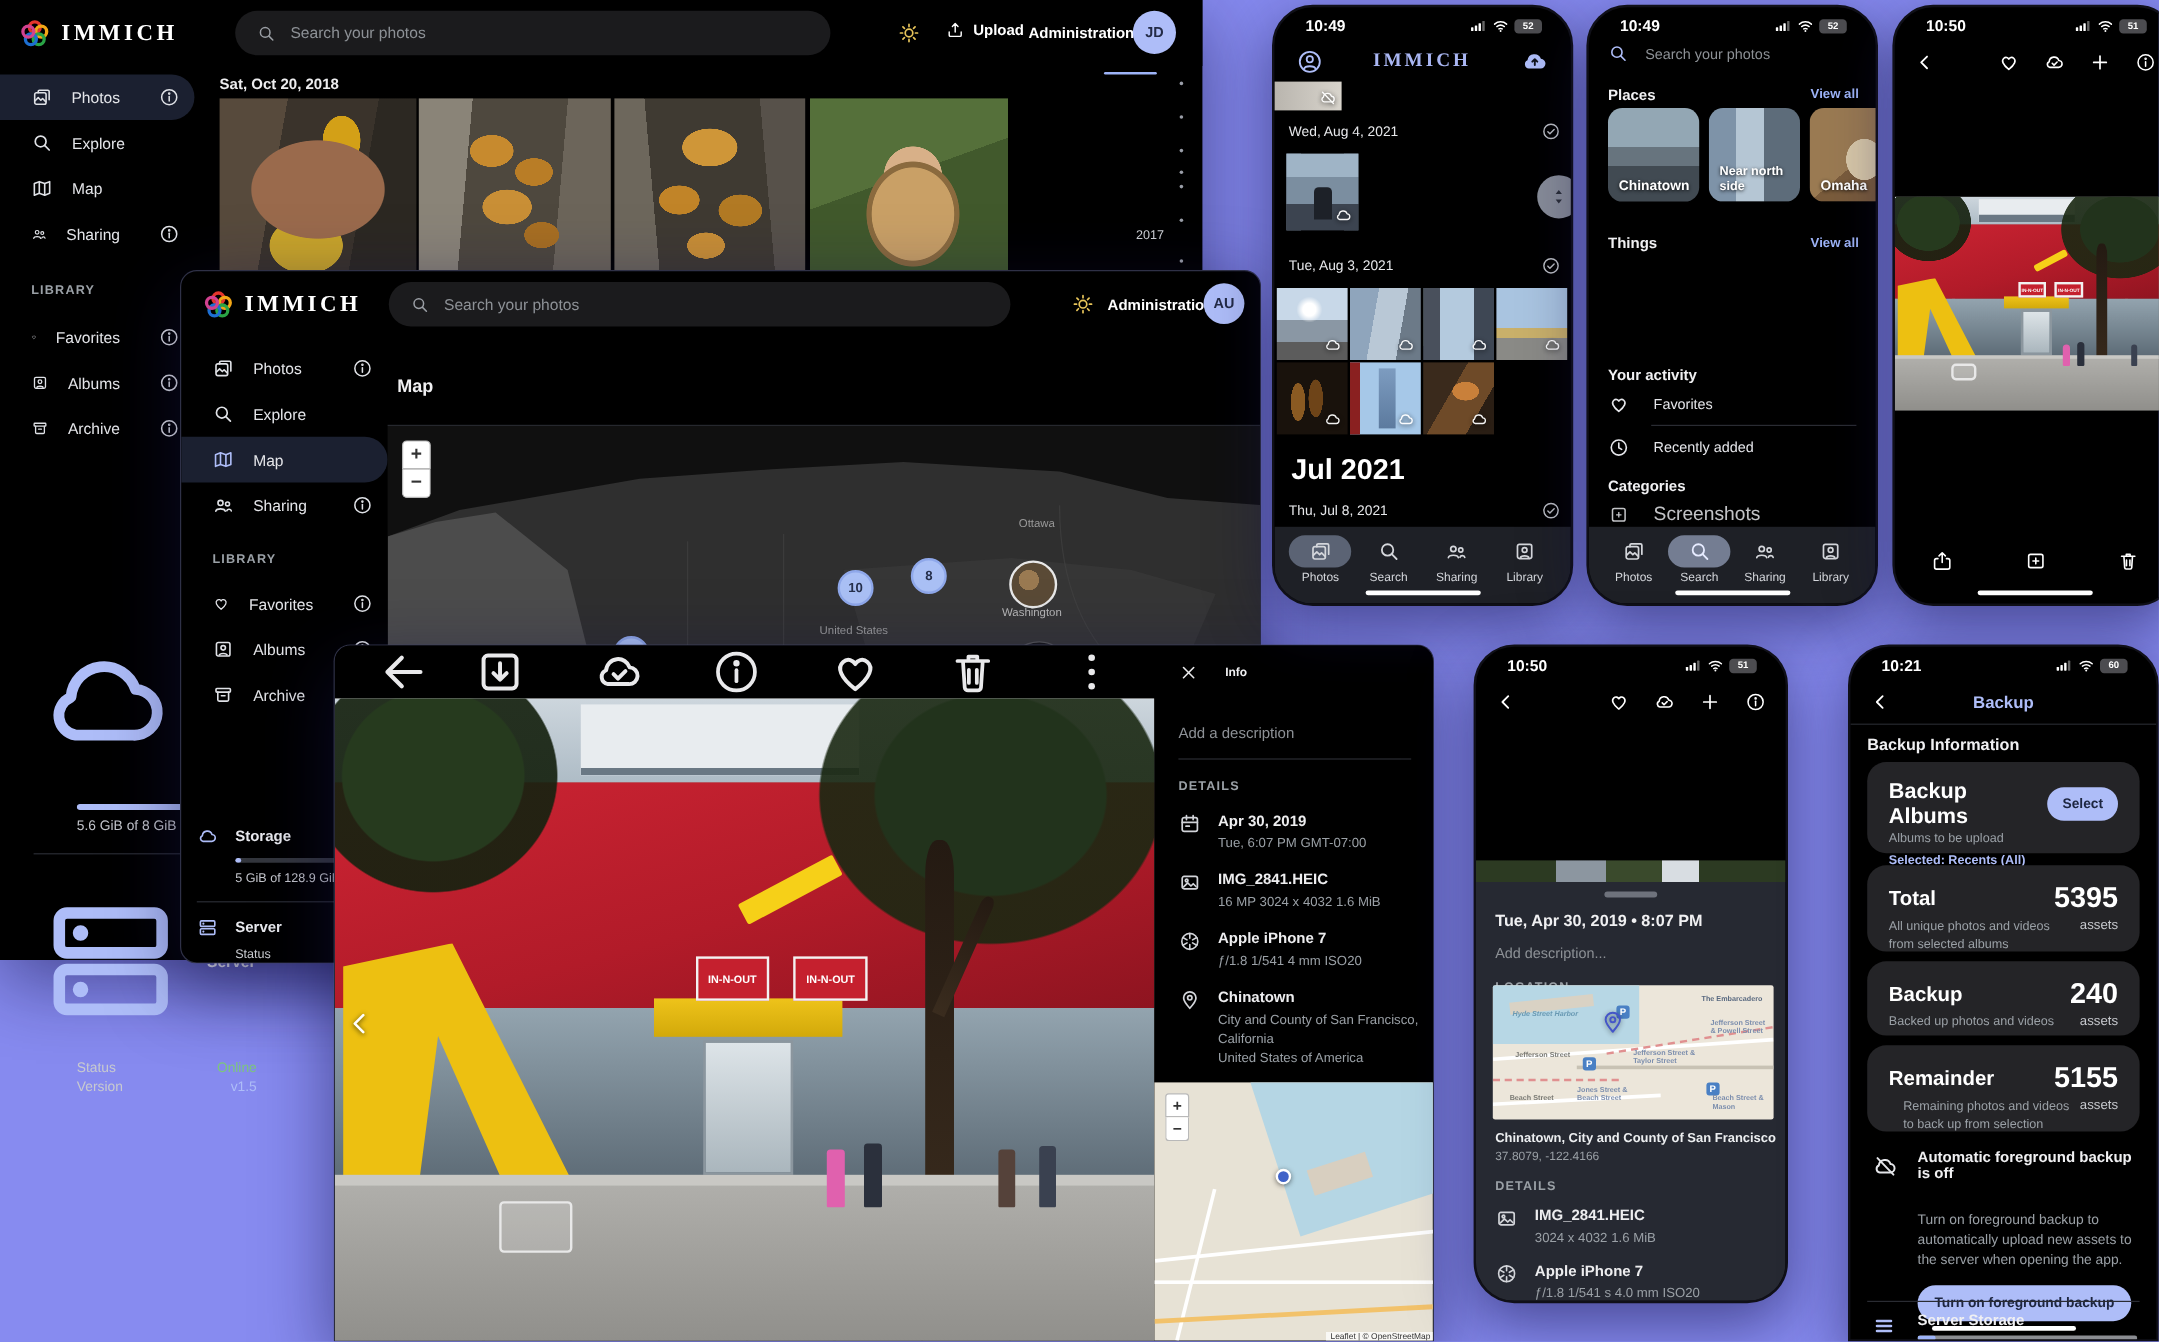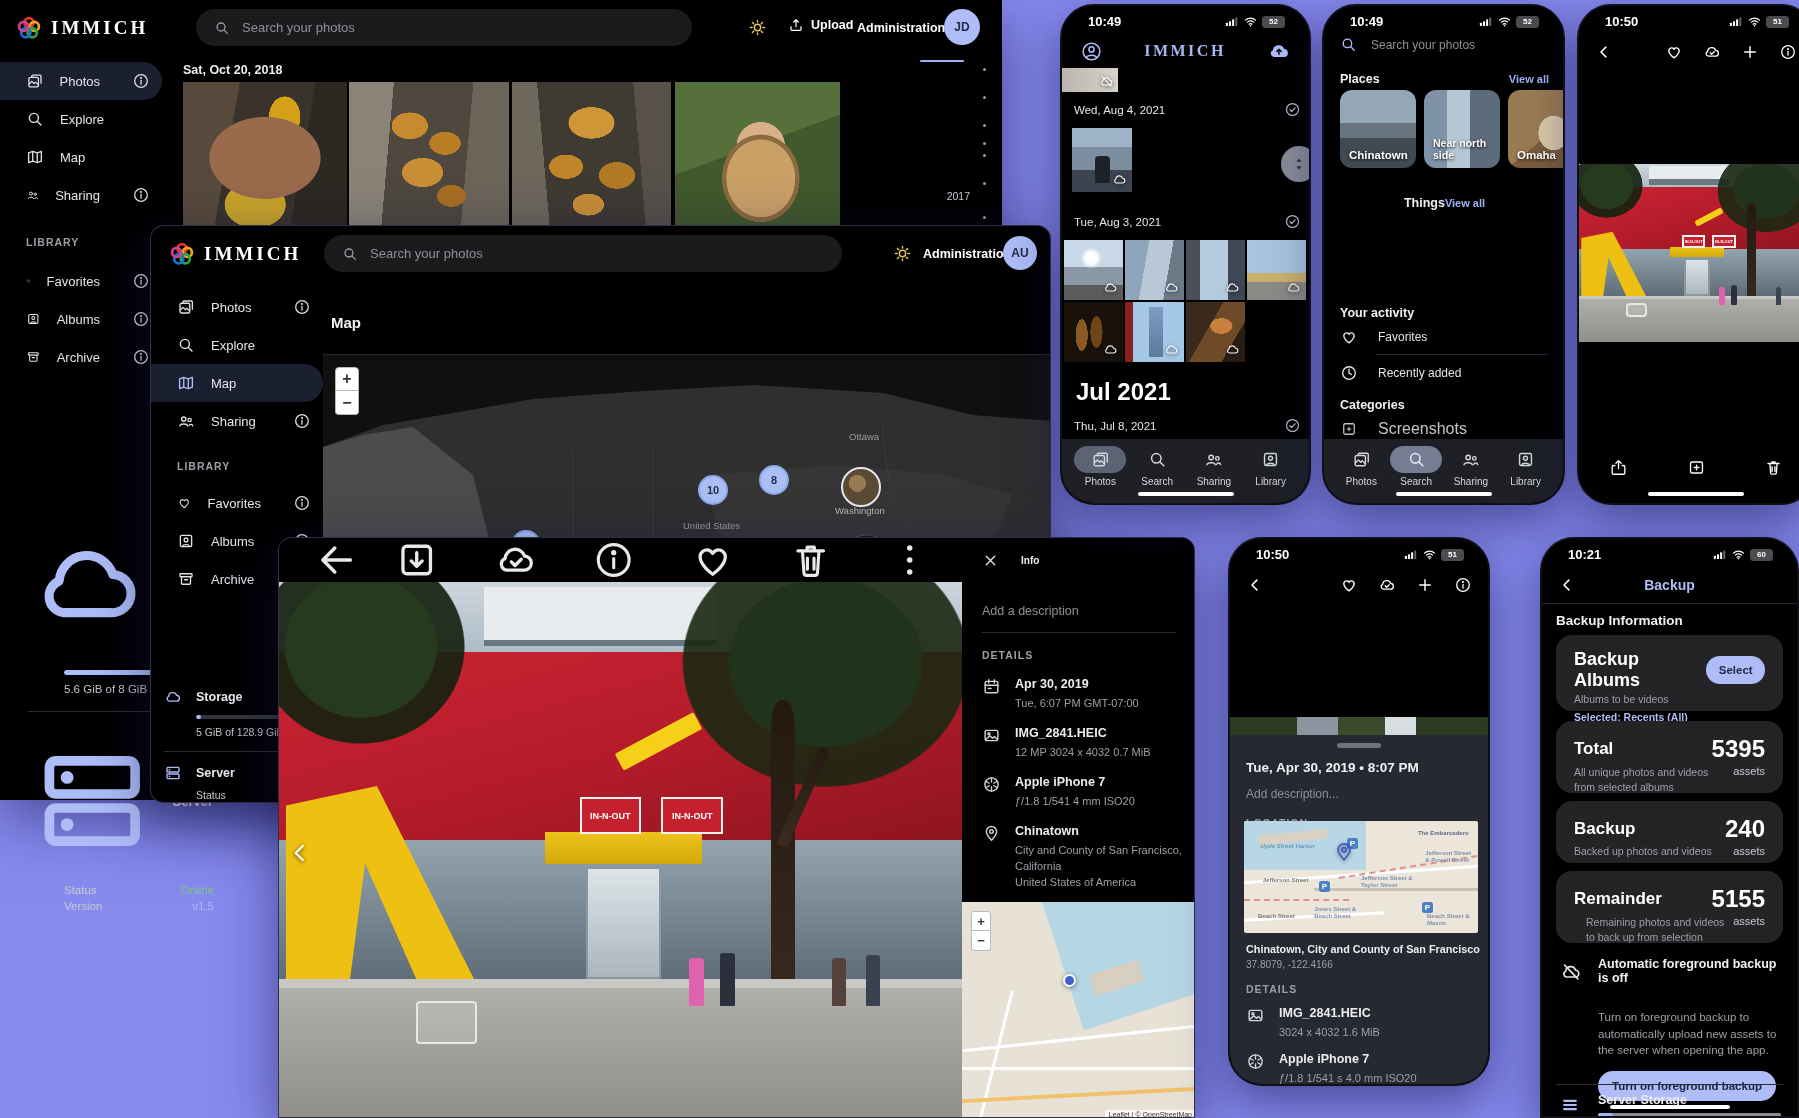"Things" div.abs { justify-content: center -> space-between }
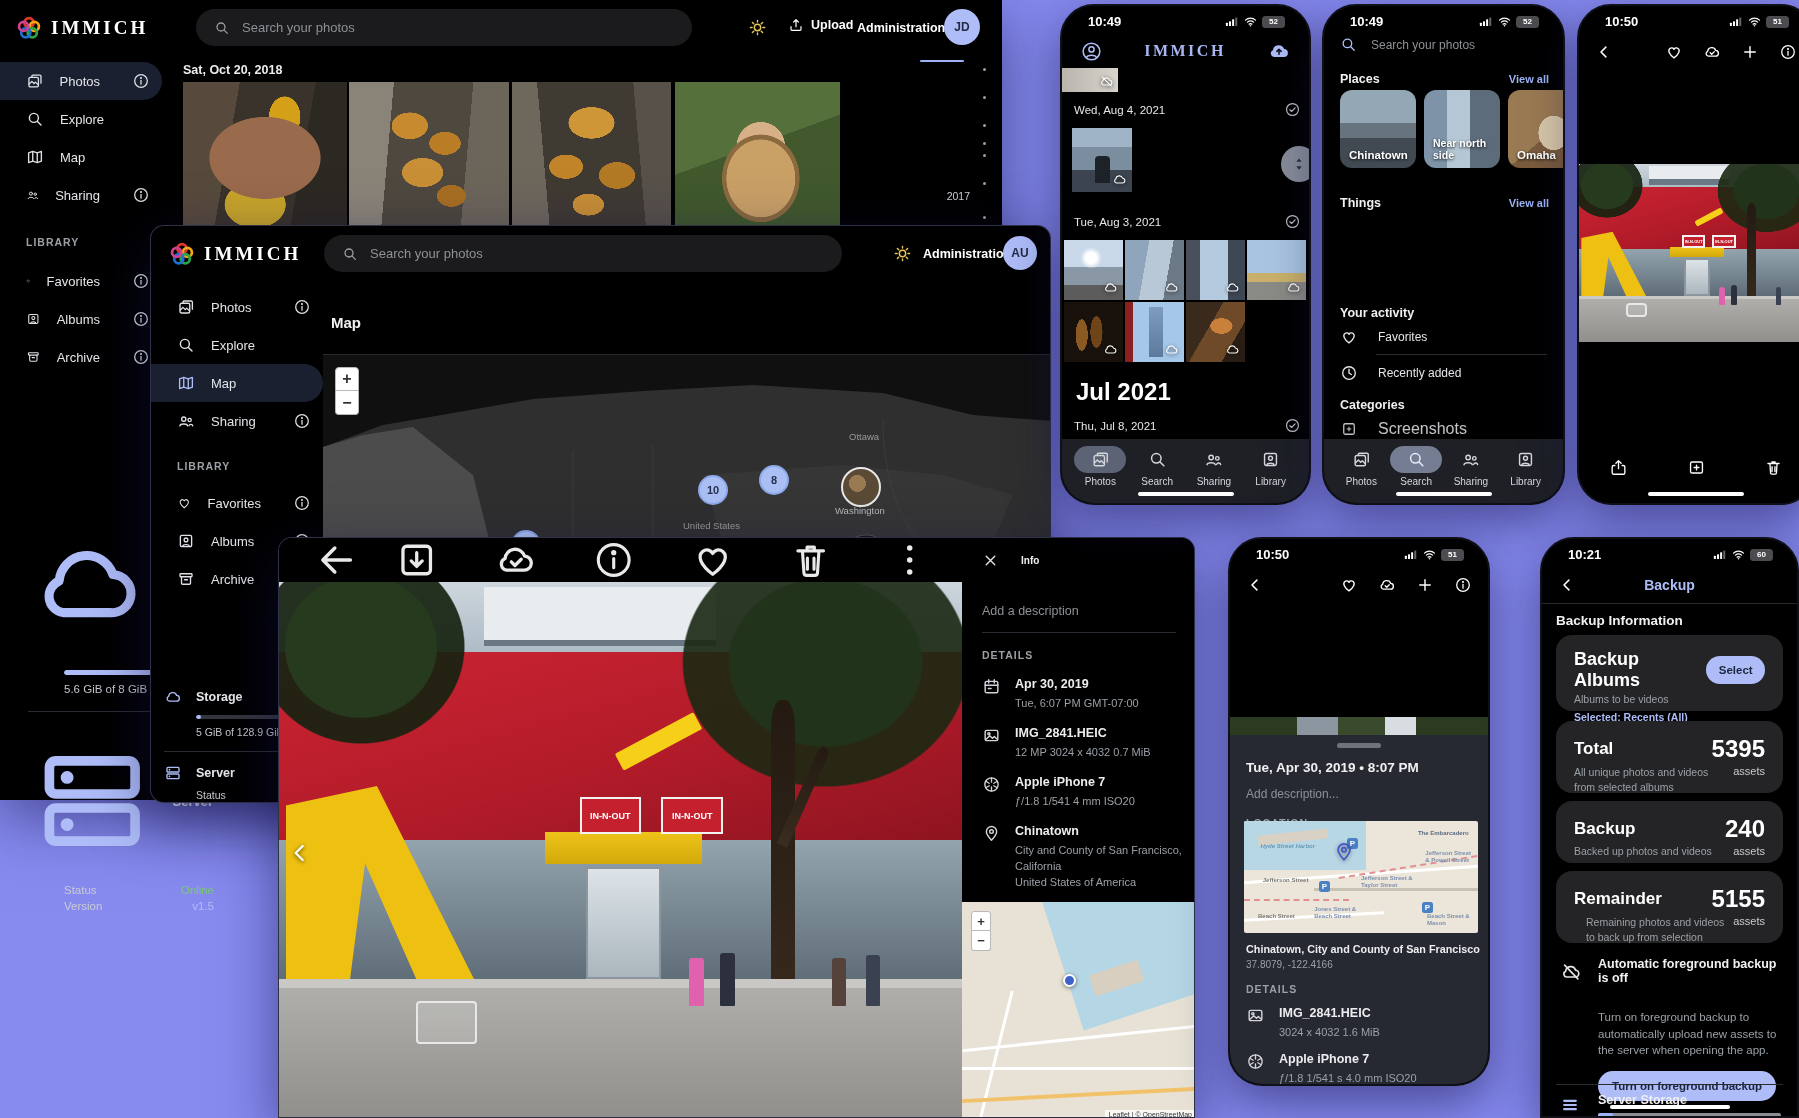"Albums to be videos" div { text: videos -> upload }
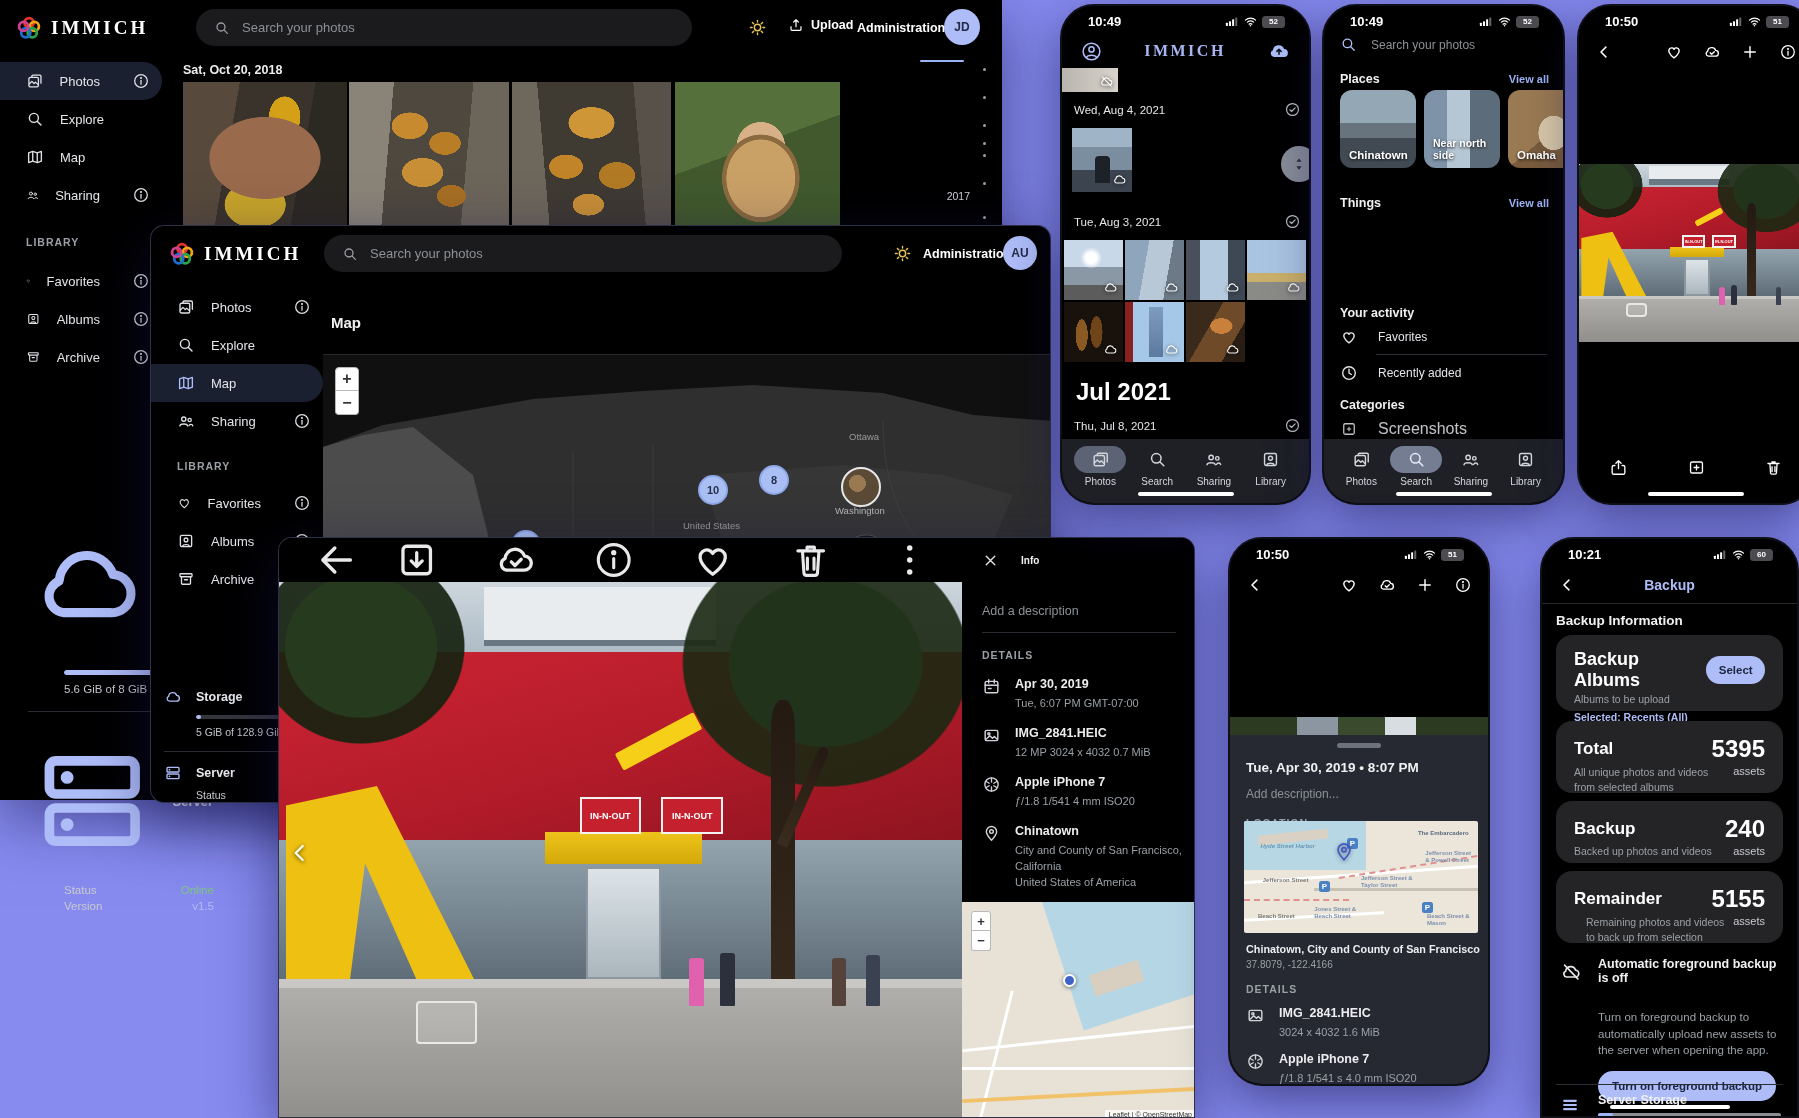"12 MP 3024 x 4032" div.s { text: 12 MP  3024 x 4032  0.7 -> 16 MP  3024 x 4032  1.6 }
